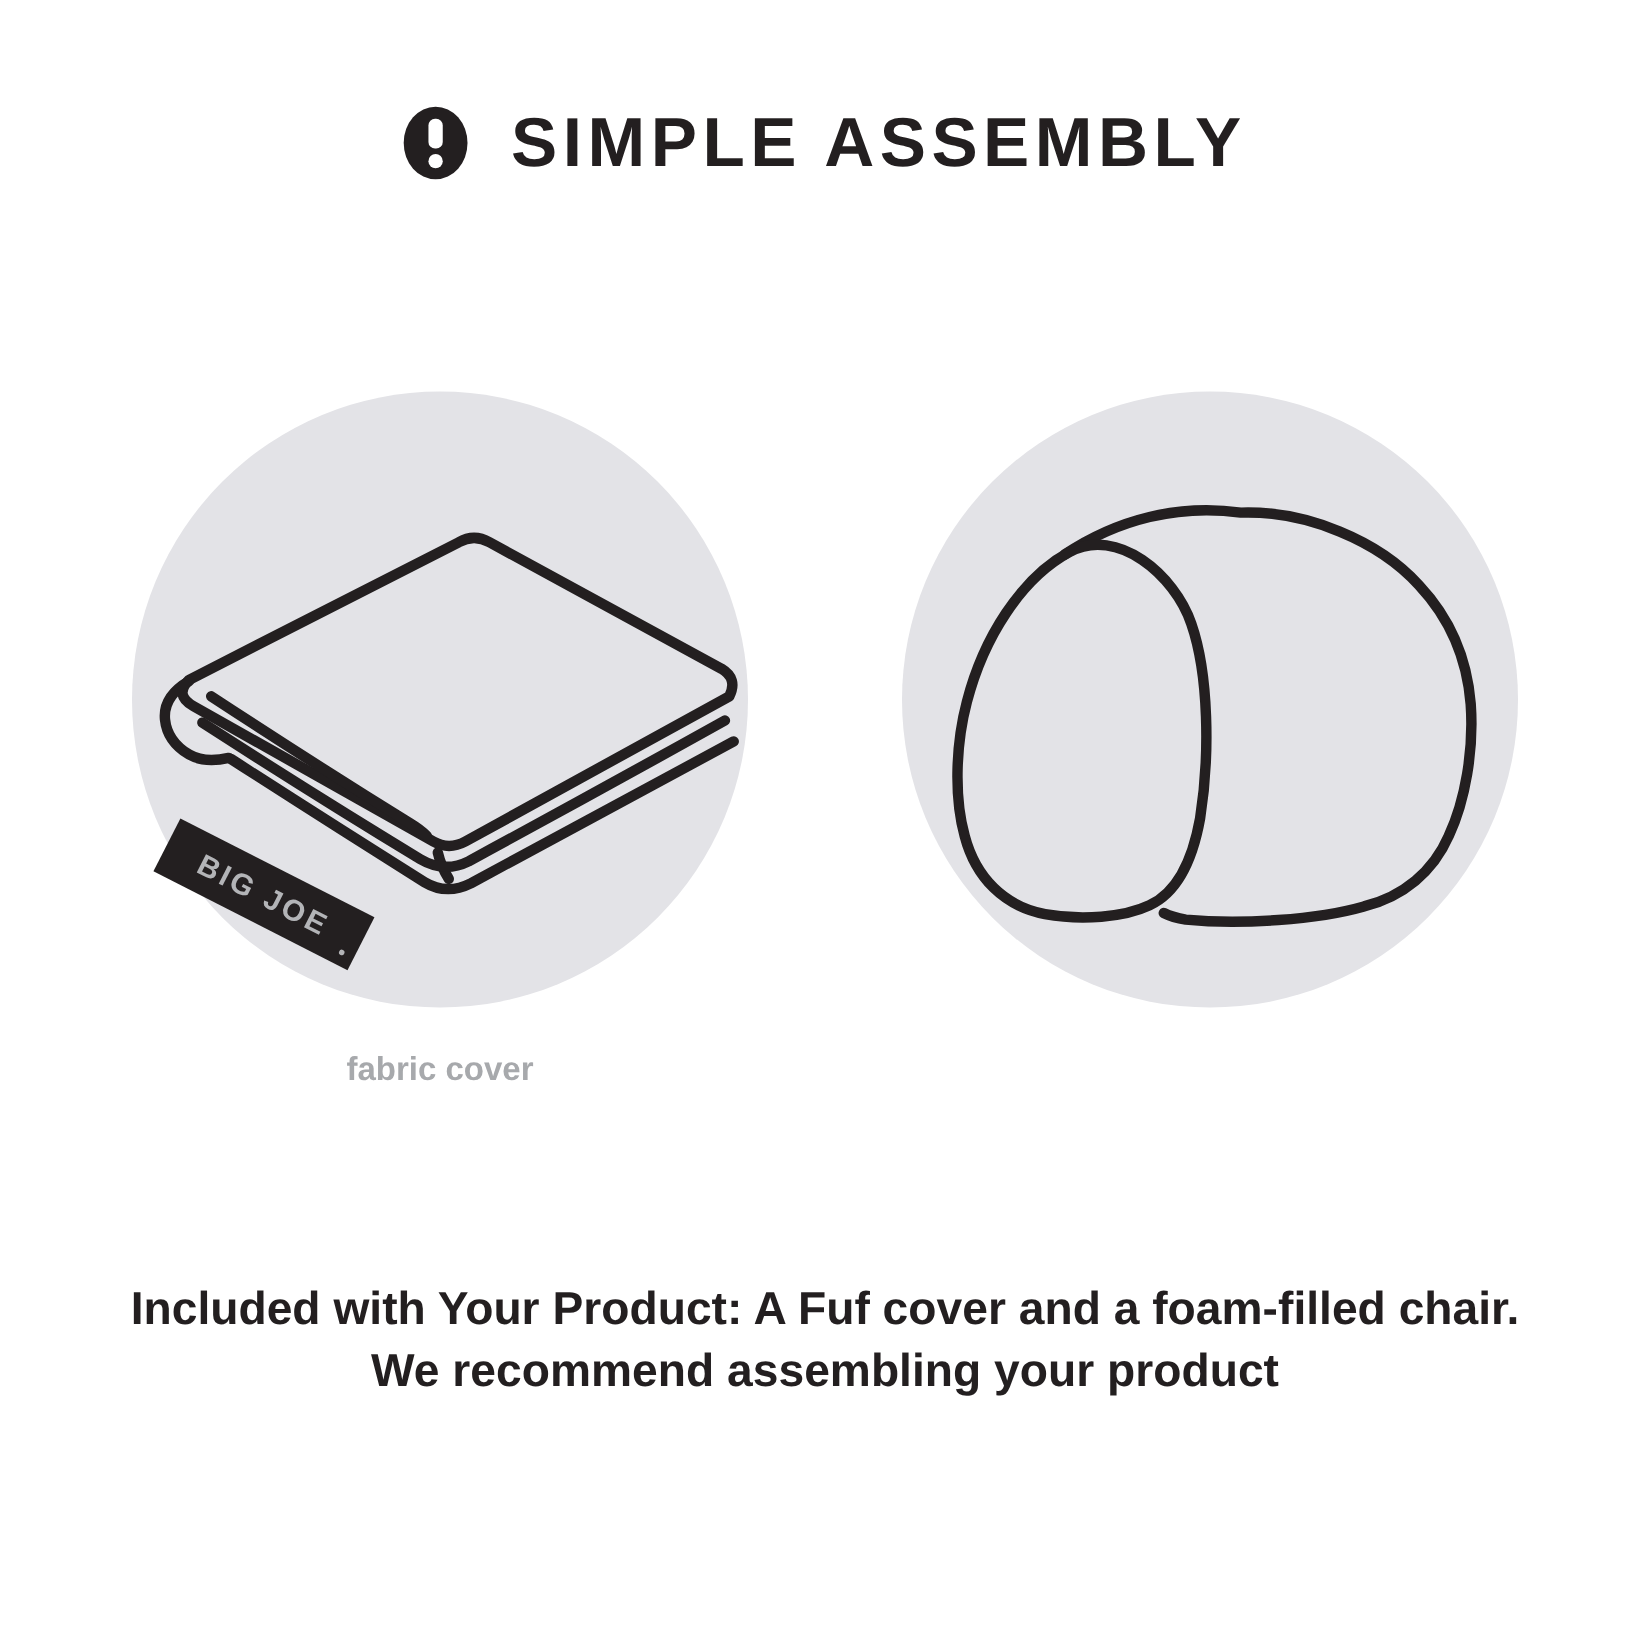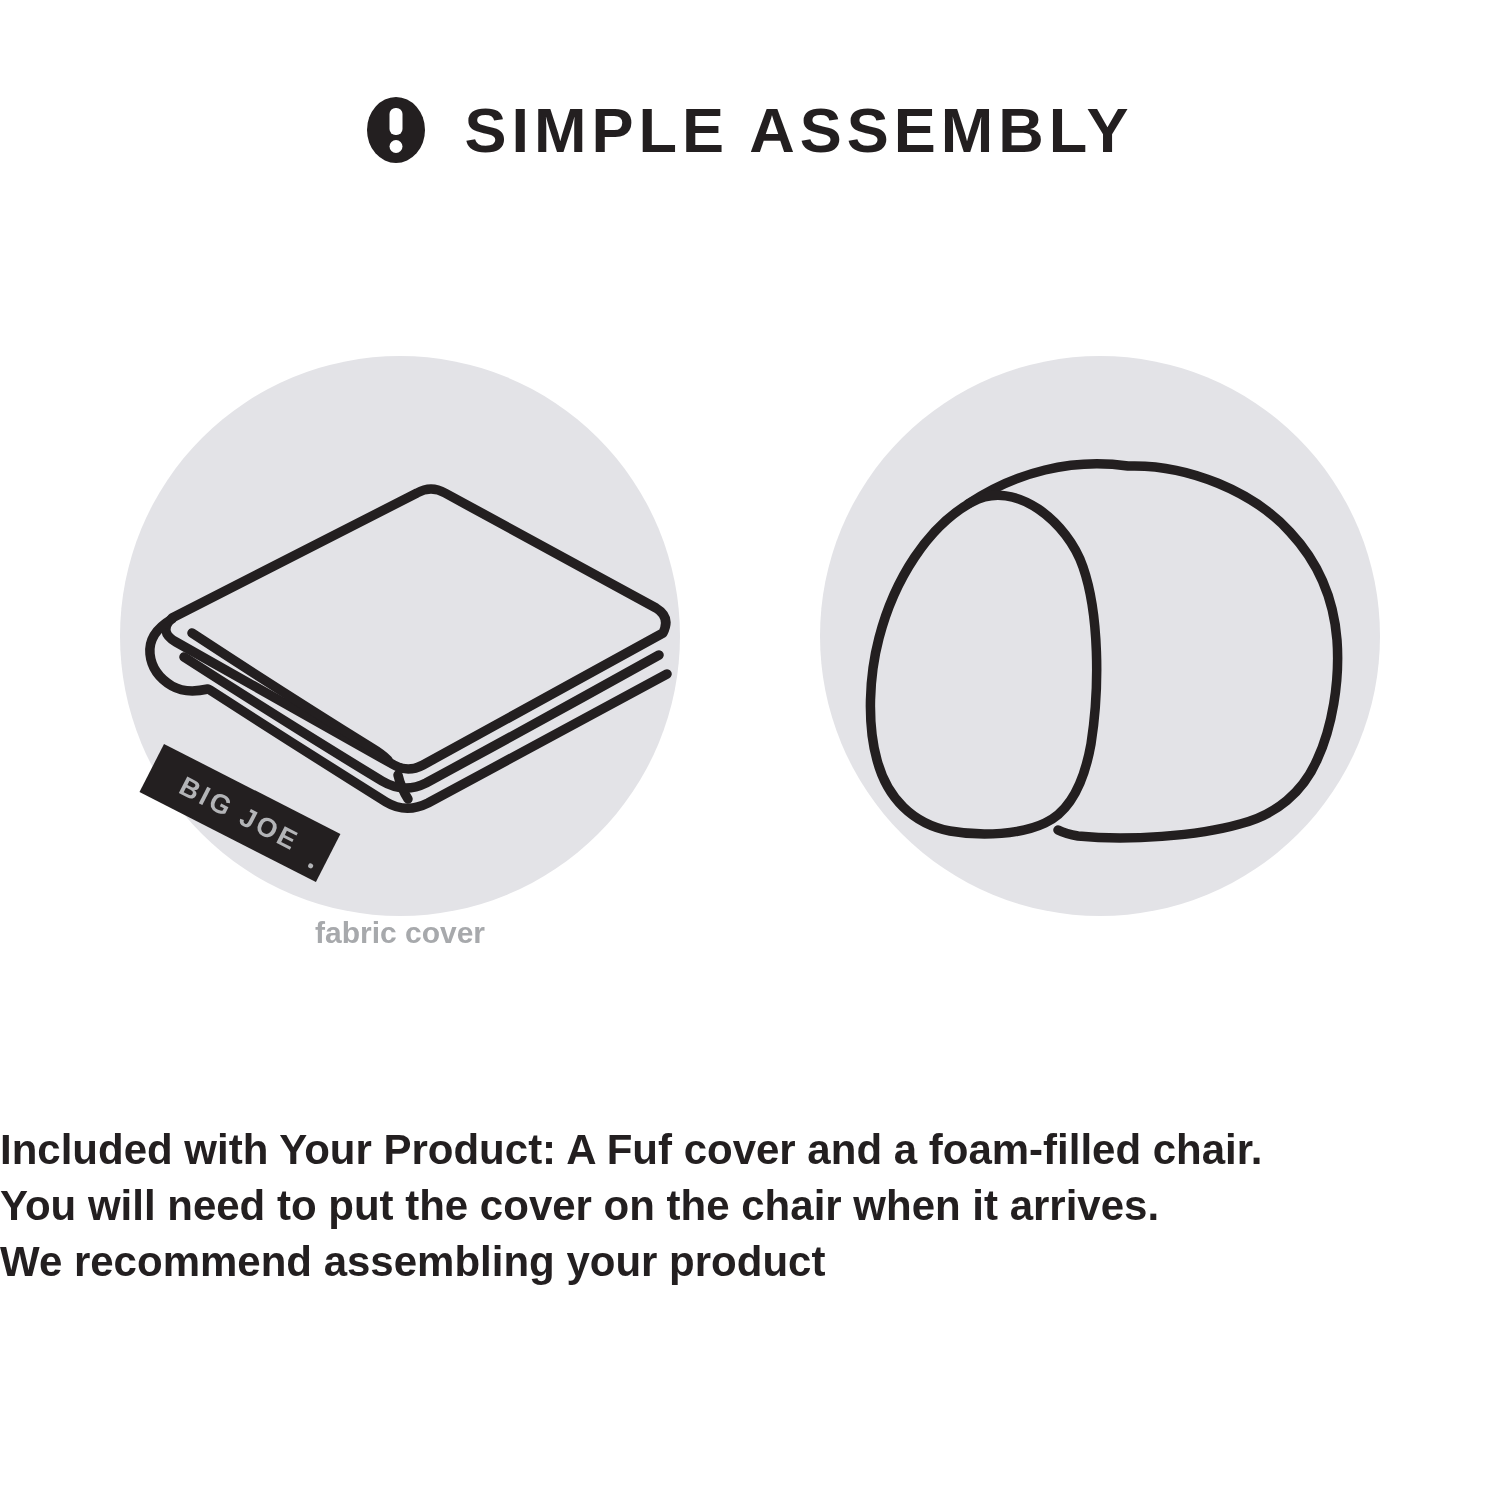"fabric cover" .caption { margin-top: none -> 40px }
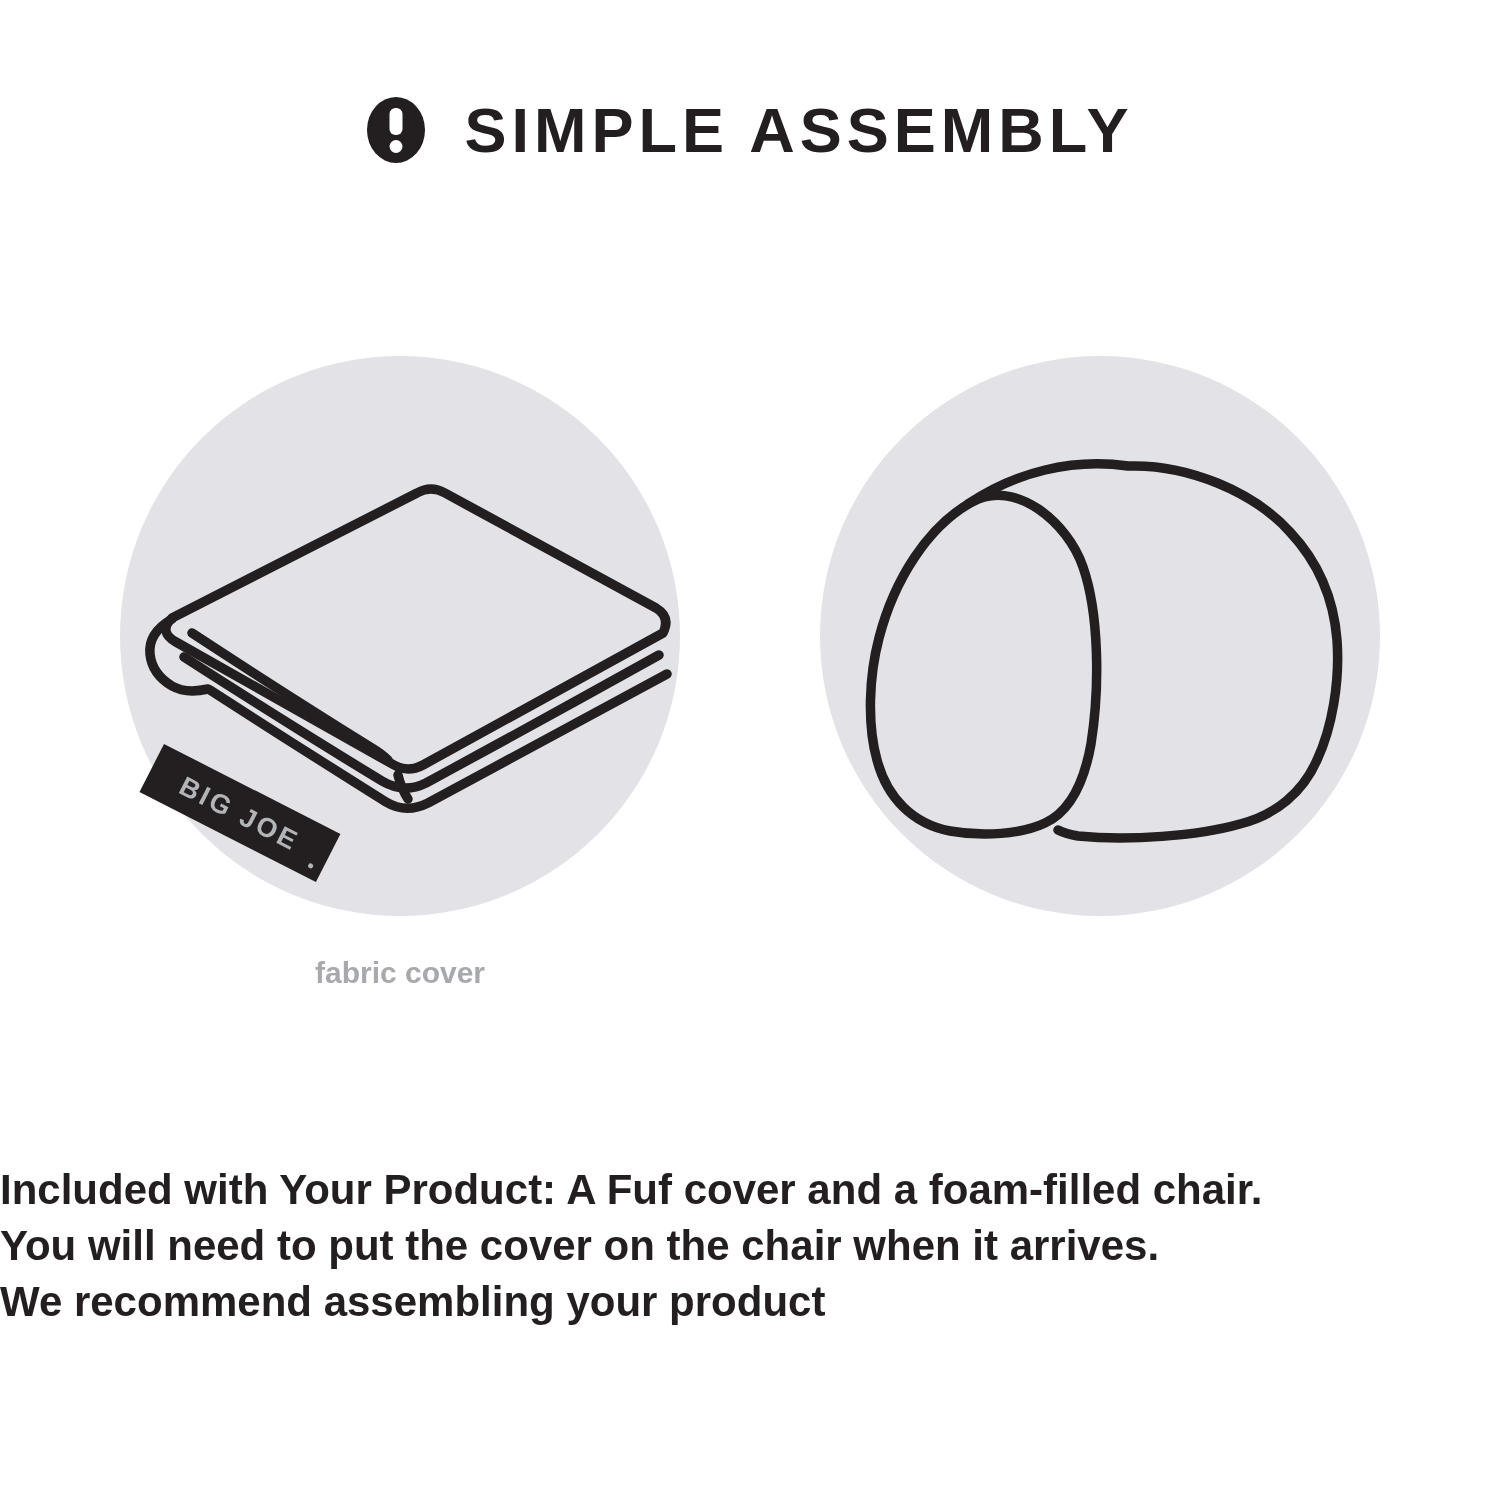"Included with Your Product: A" .body-text { text-align: none -> center }
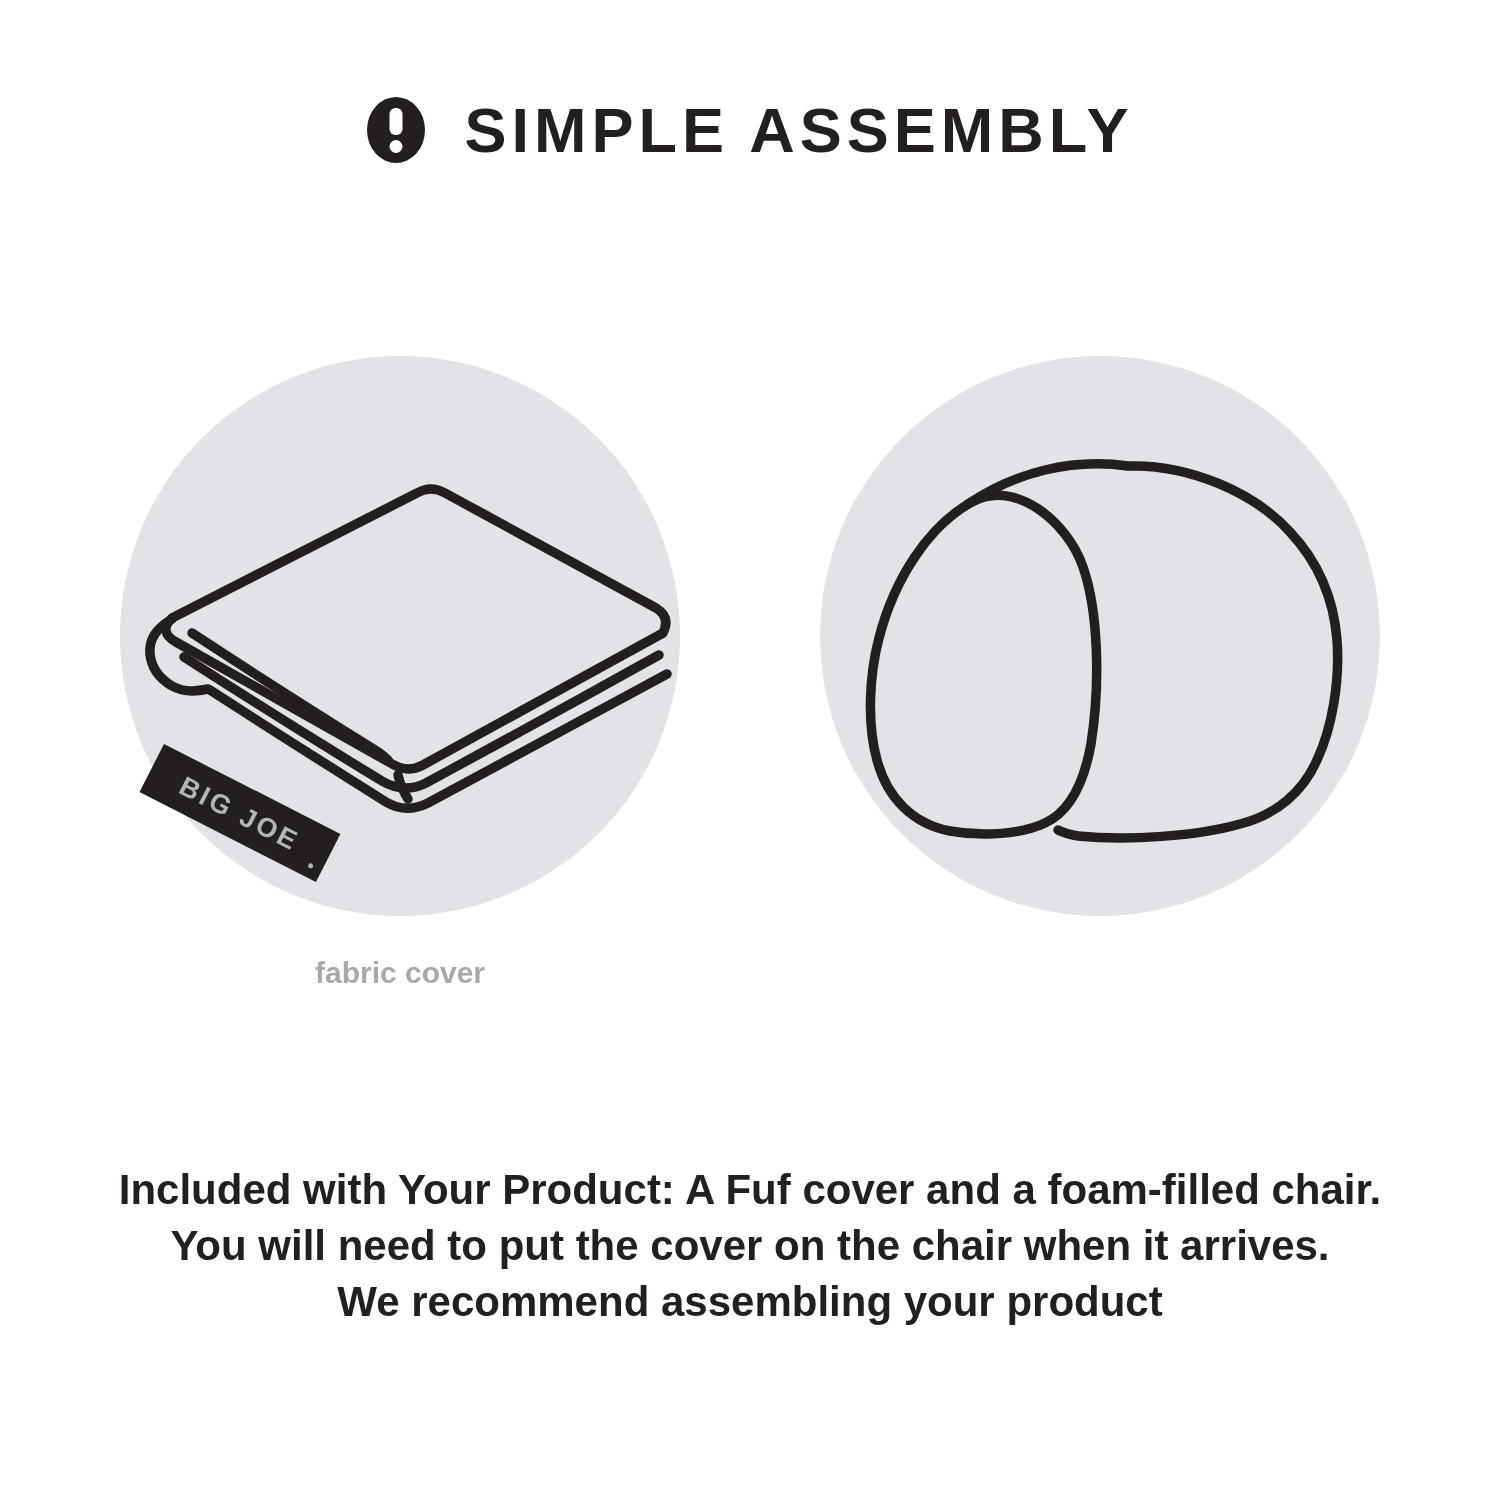"You will need to put" div { html: <div>You will need to put the cover on the chair when it arrives.</div> -> none }
